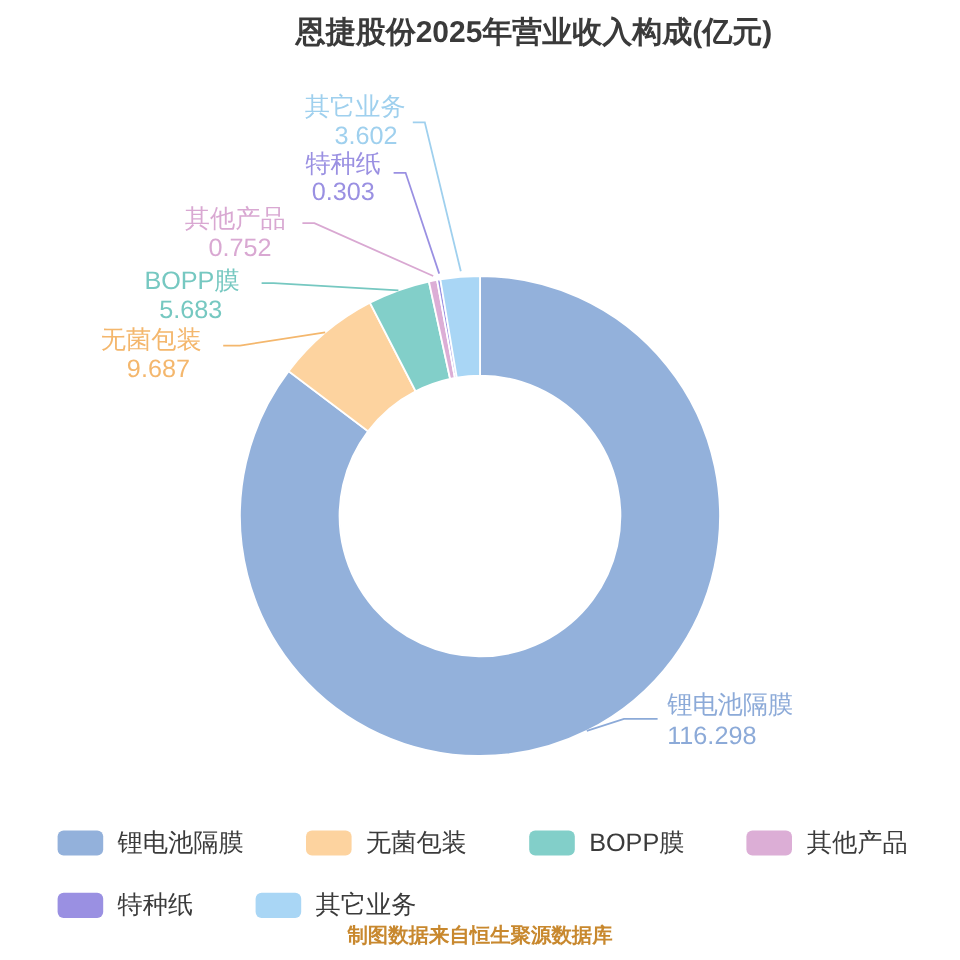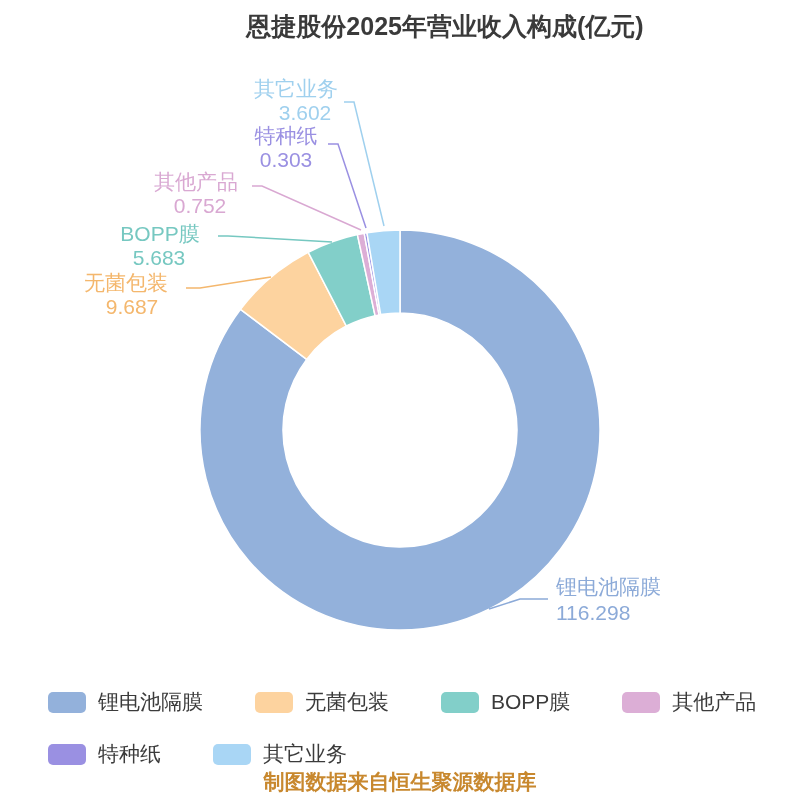"制图数据来自恒生聚源数据库" .footer { font-size: 21px -> 17px }
